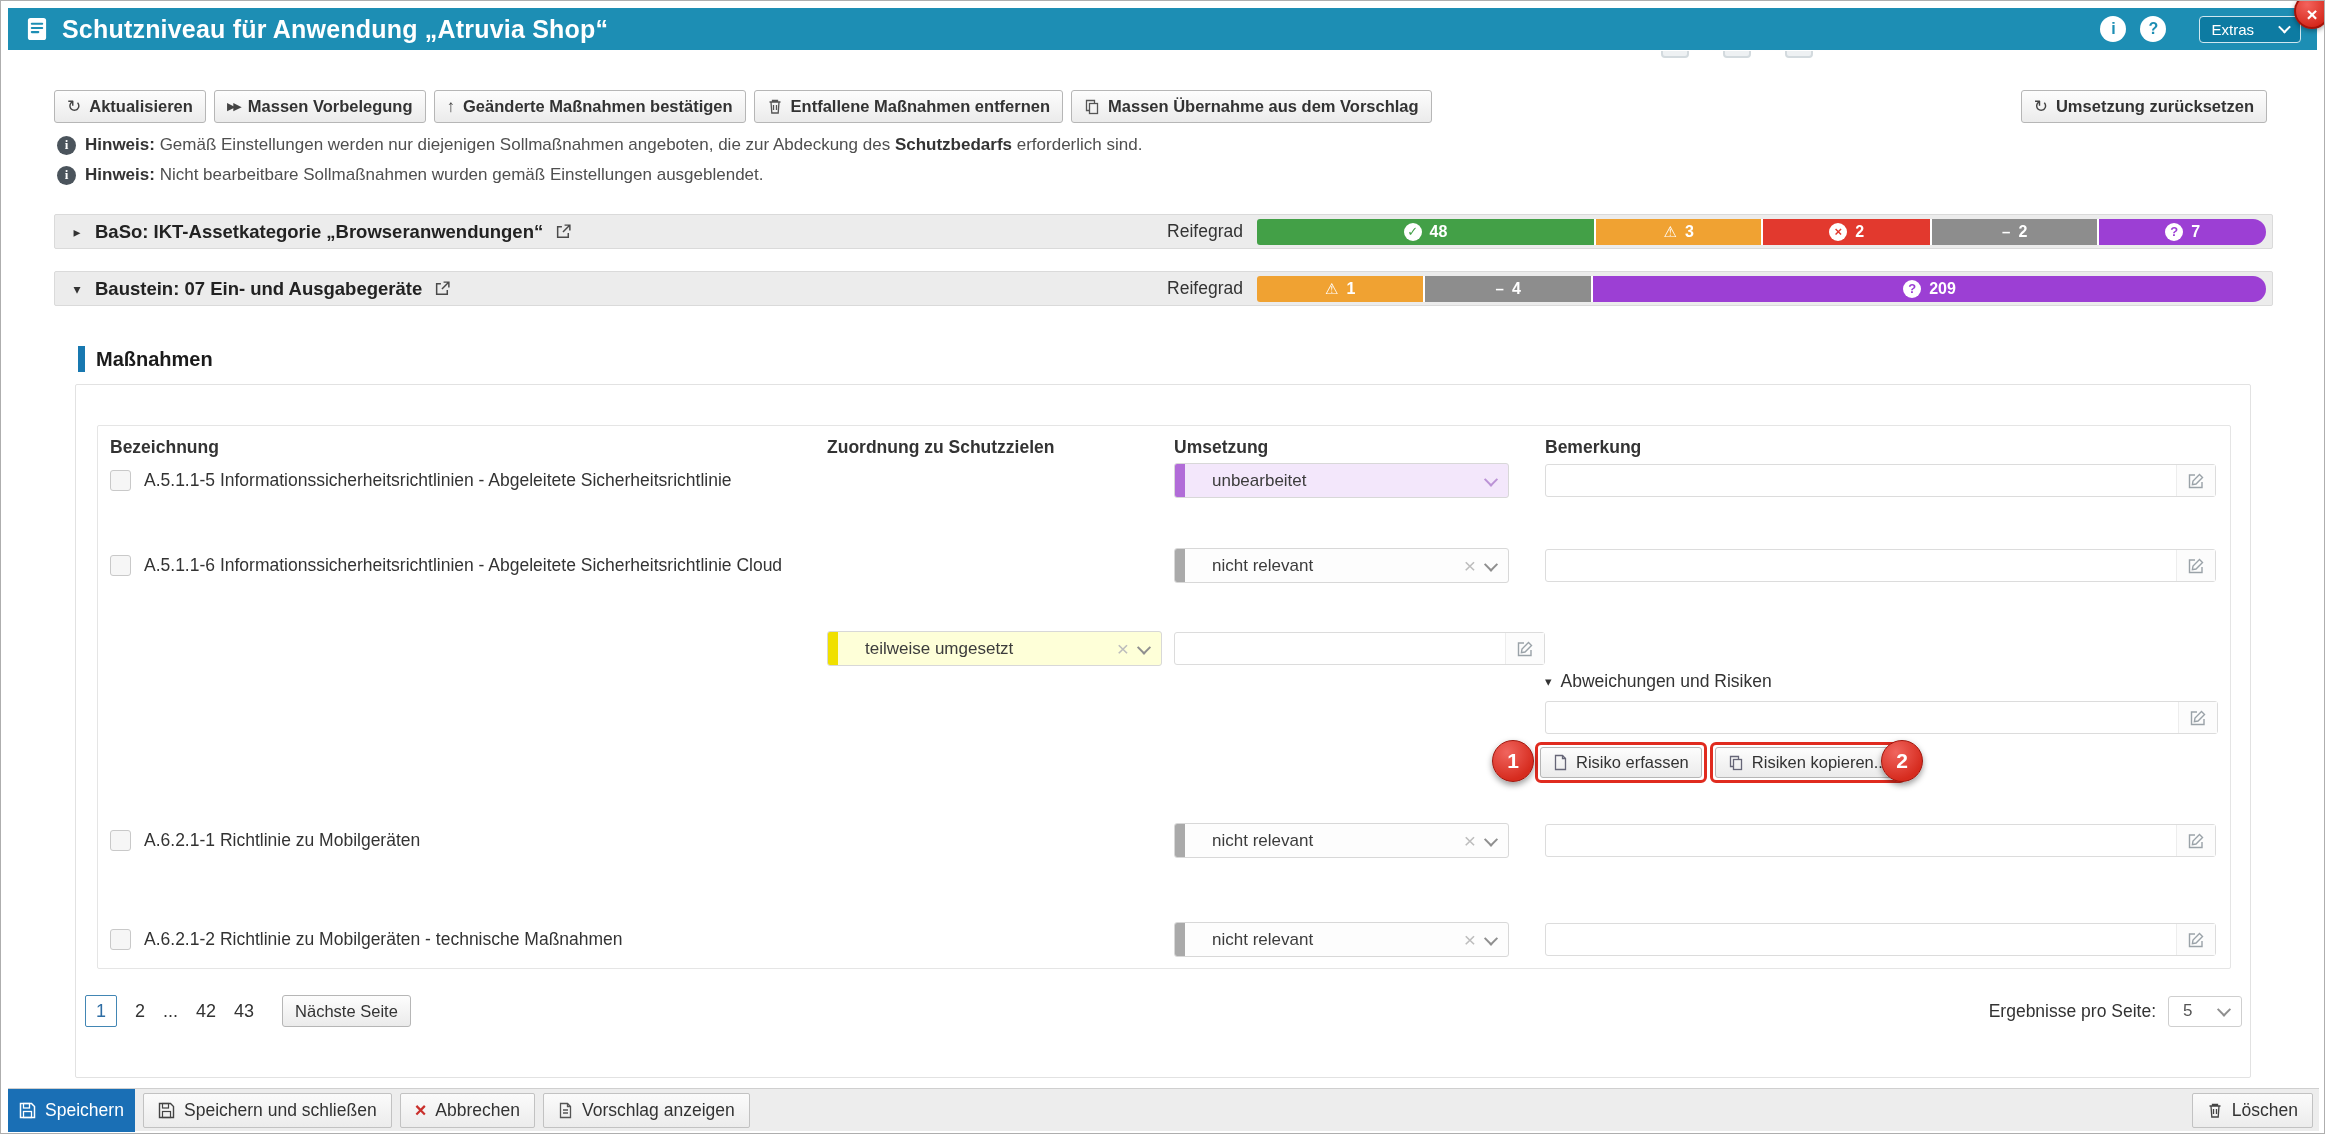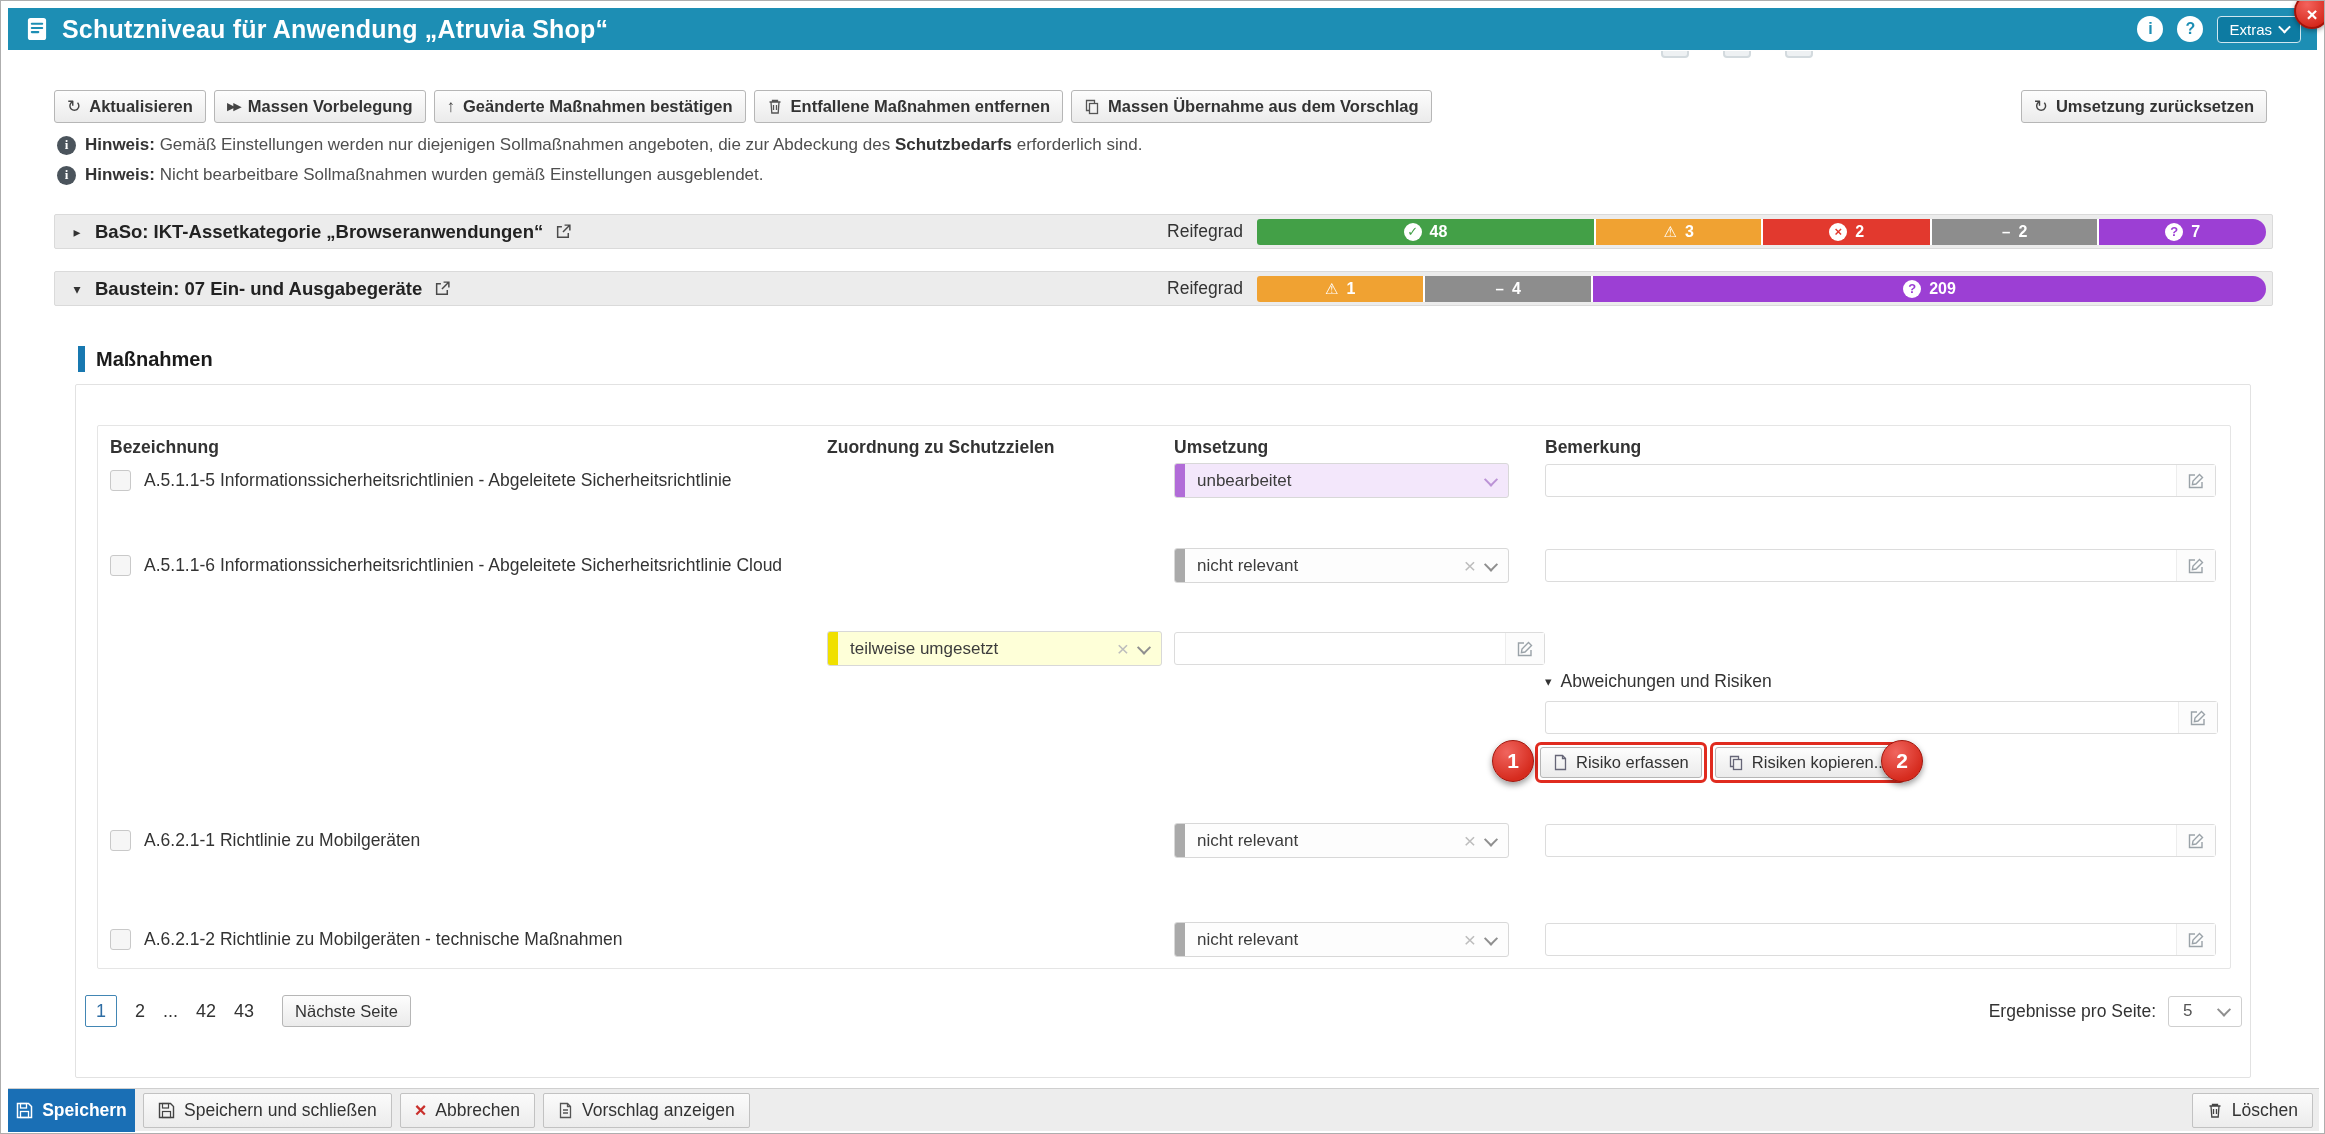"Extras" .extras { gap: 8px -> 26px; margin-left: none -> 19px }
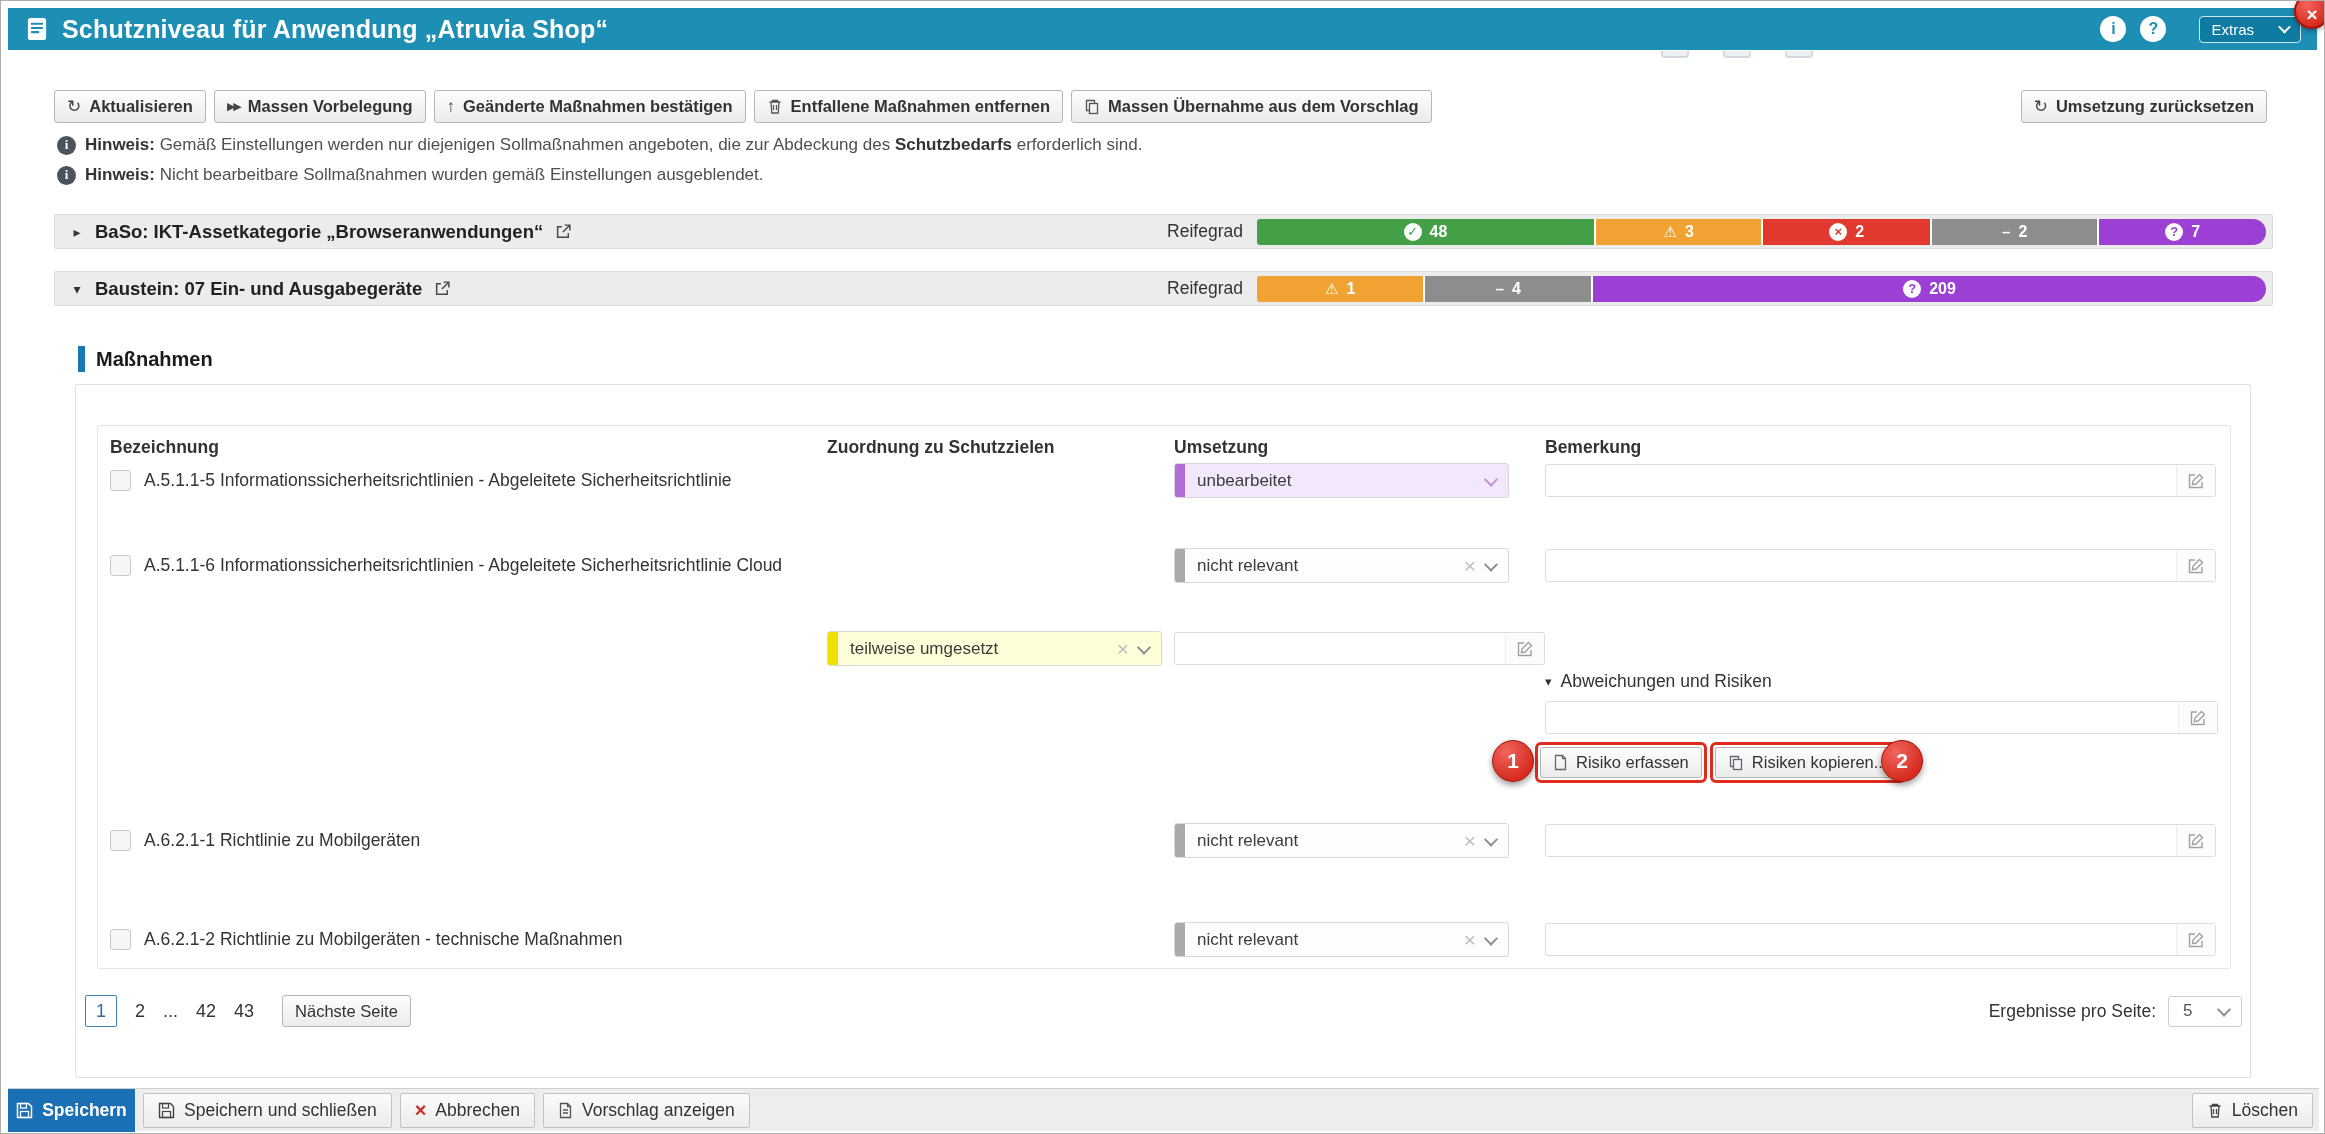"unbearbeitet" .sel-text { padding-left: 12px -> 27px }
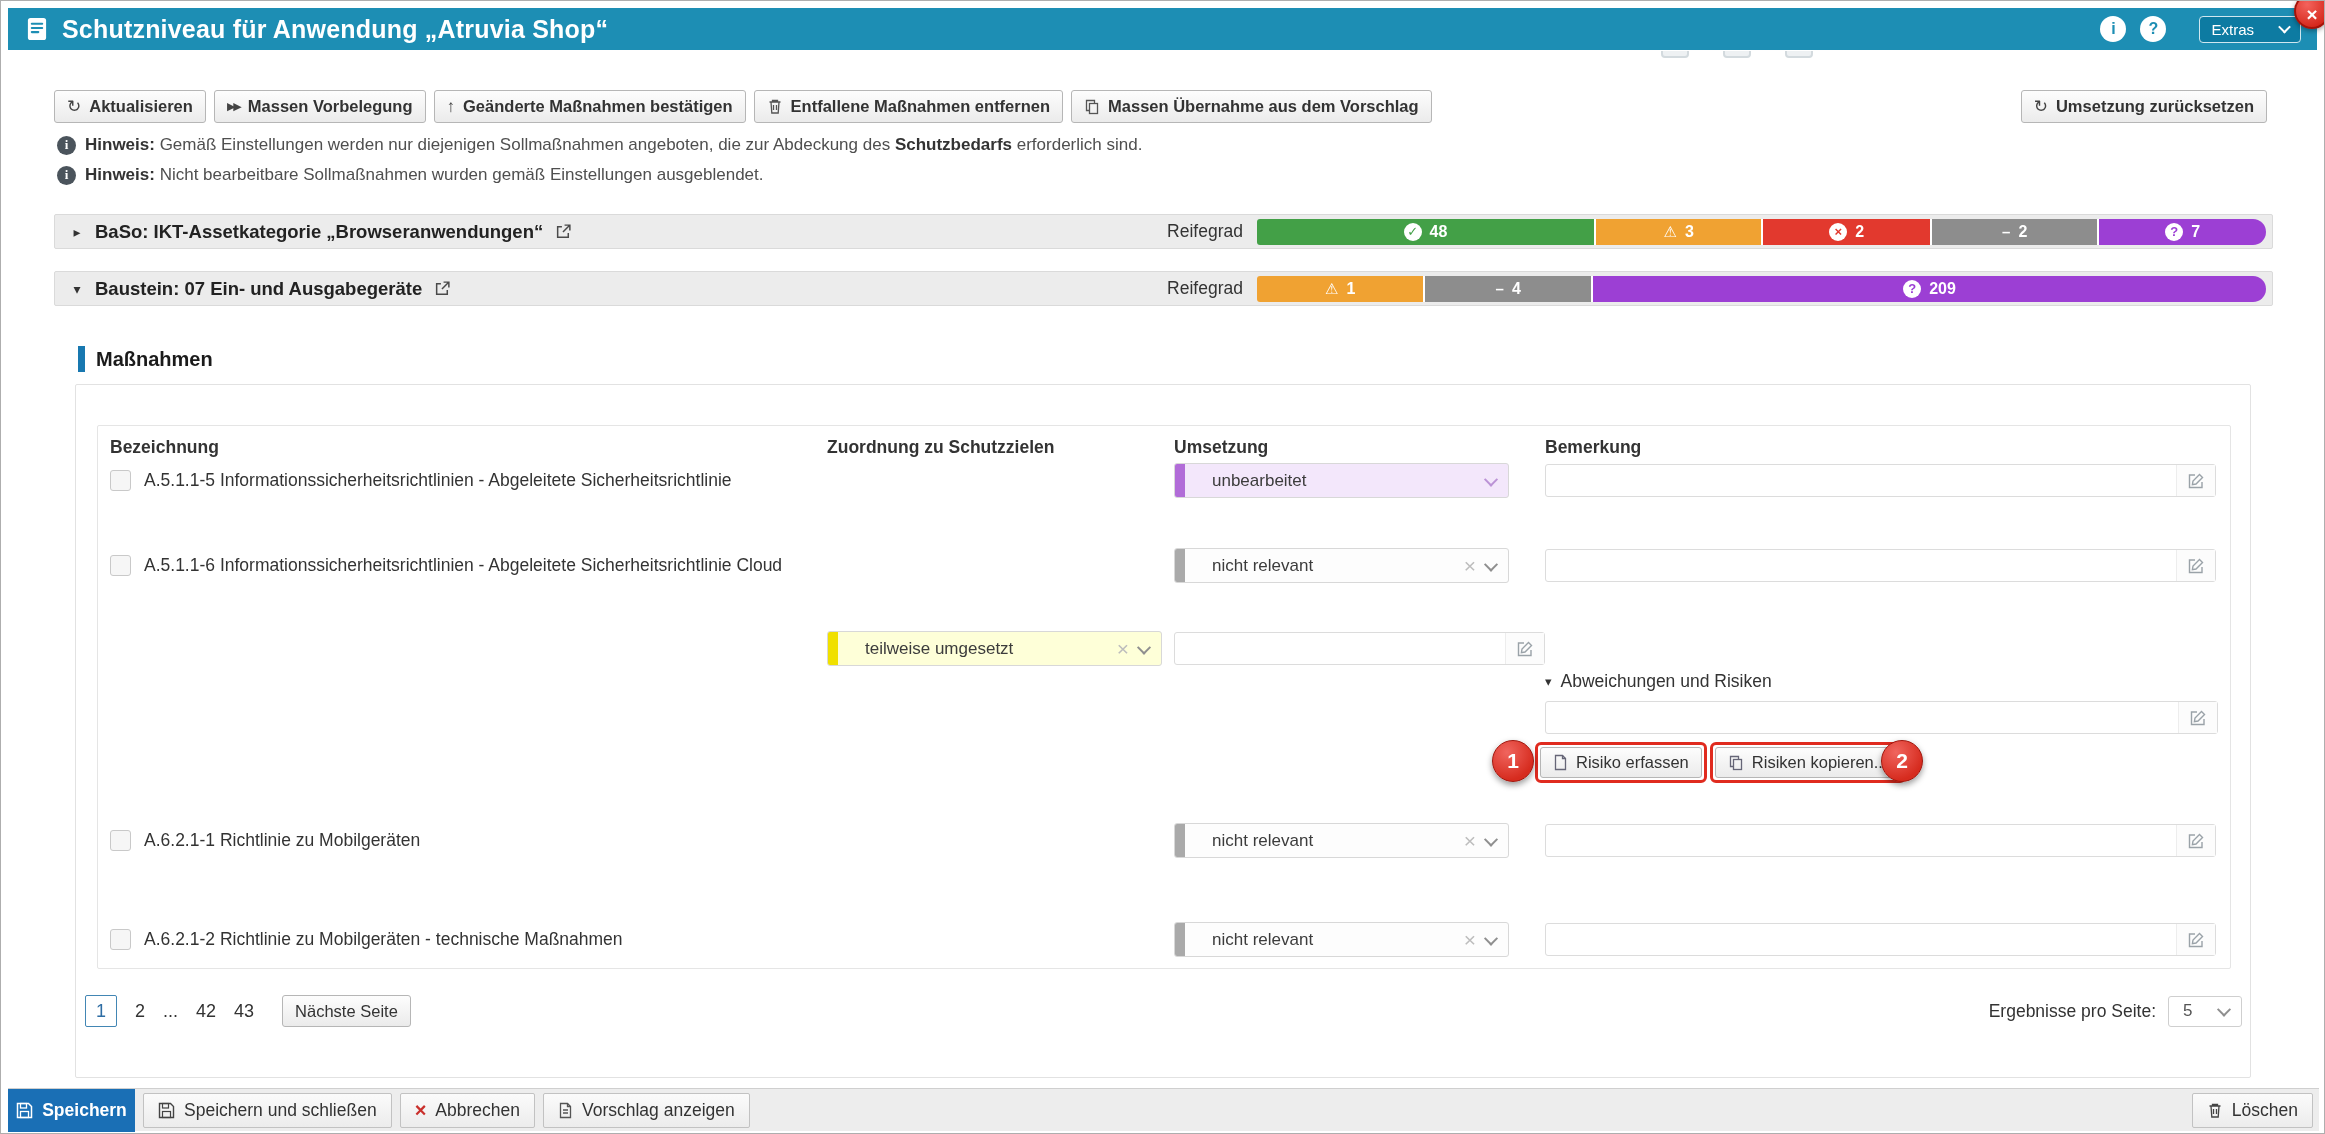"Speichern" .fprimary { font-weight: 700 -> 400 }
